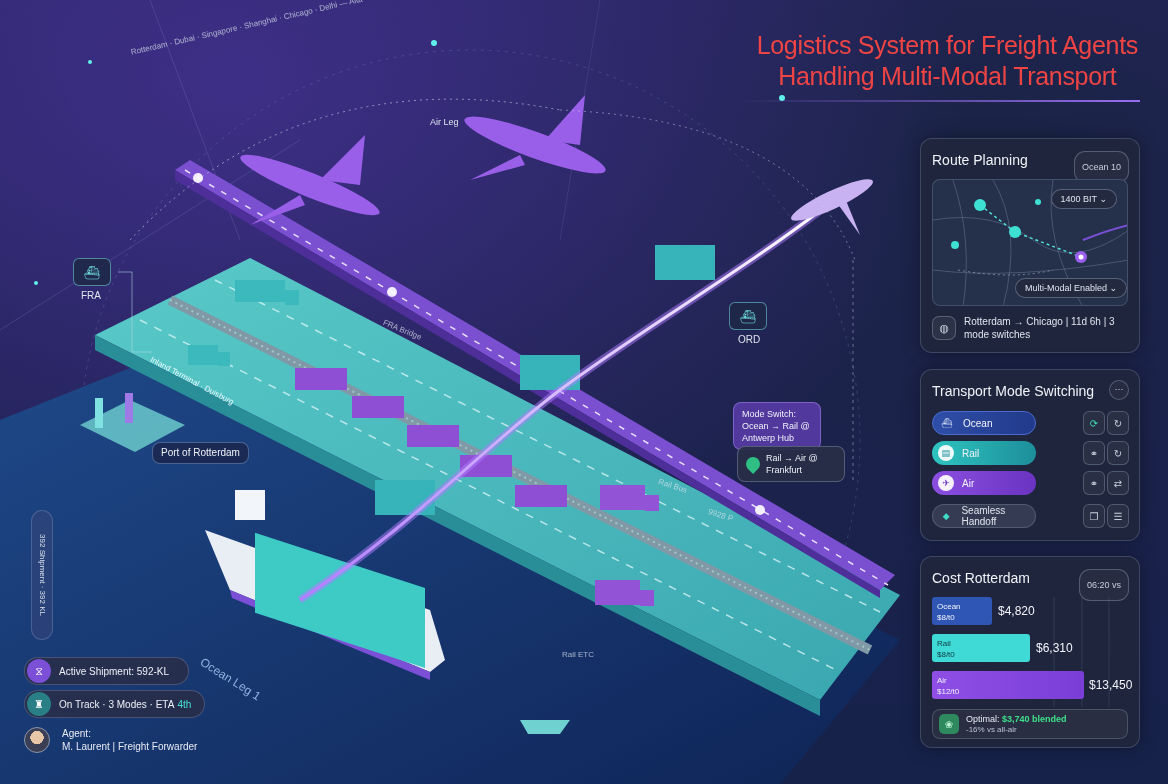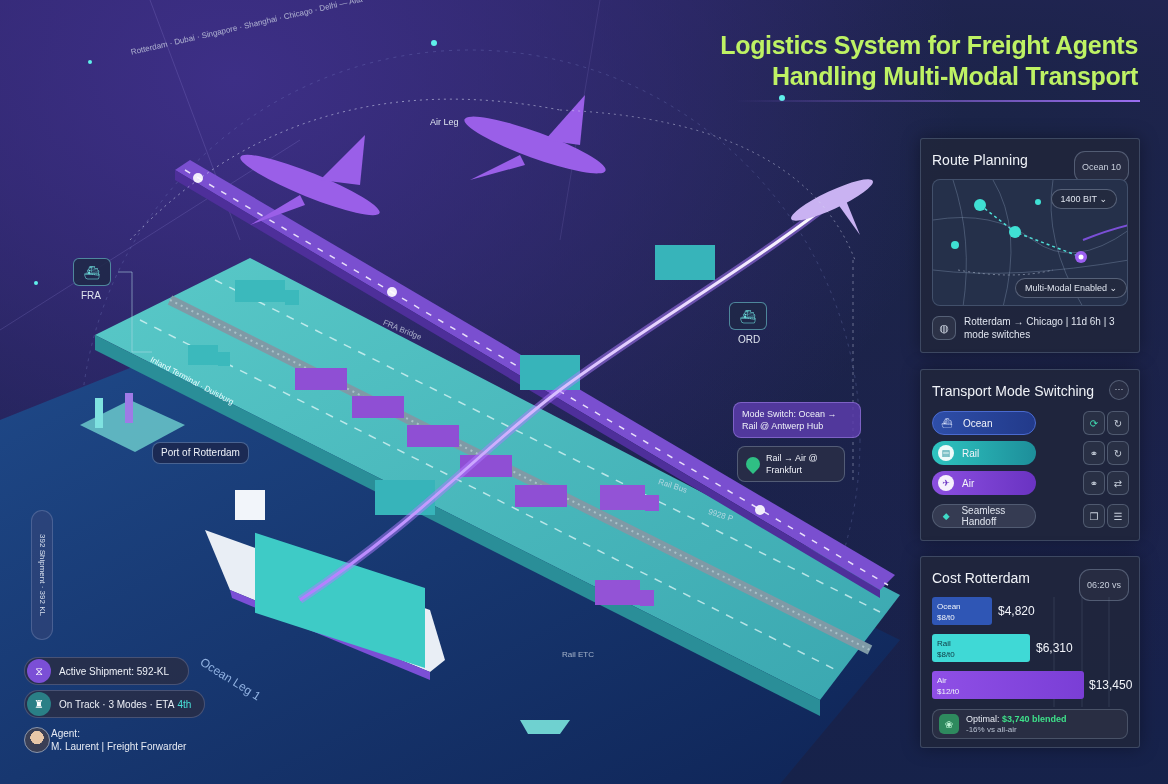"Logistics System for Freight Agents" .title { color: #bef264 -> #ef4444; font-weight: bold -> normal; text-align: right -> center }
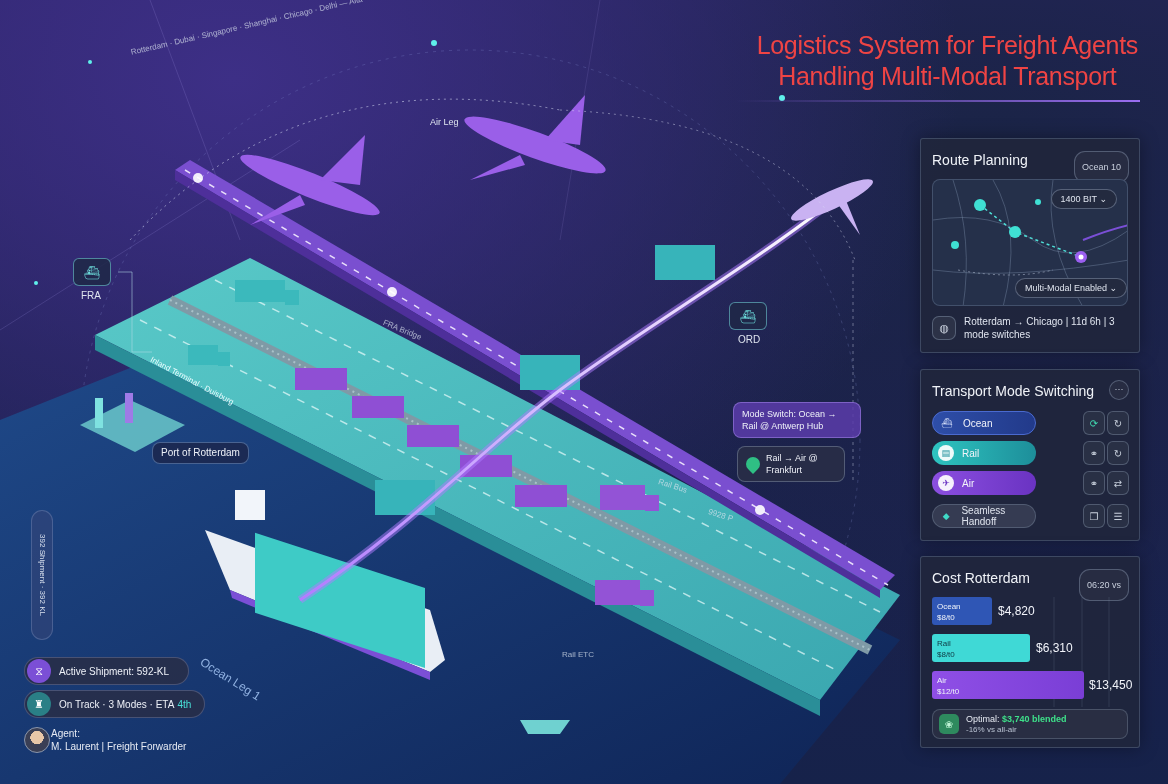"Route Planning" .panel { border-radius: 3px -> 12px }
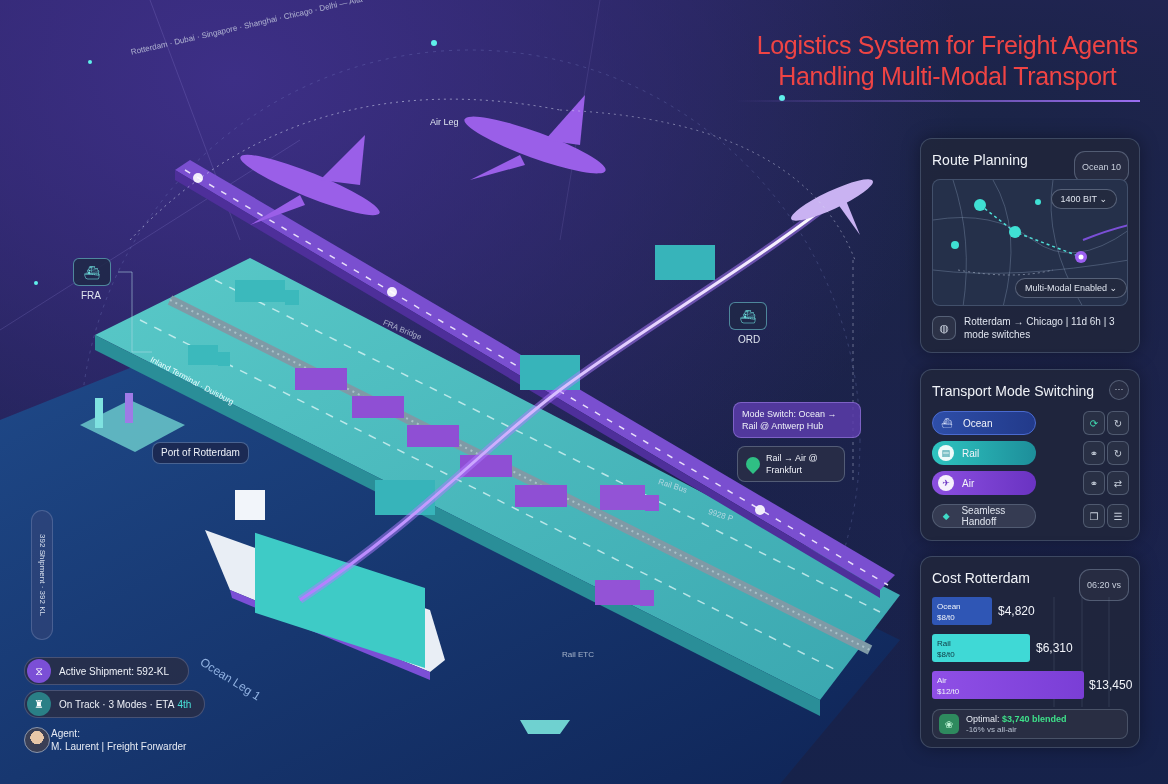"Mode Switch: Ocean → Rail" div.callout { width: 128px -> 88px }
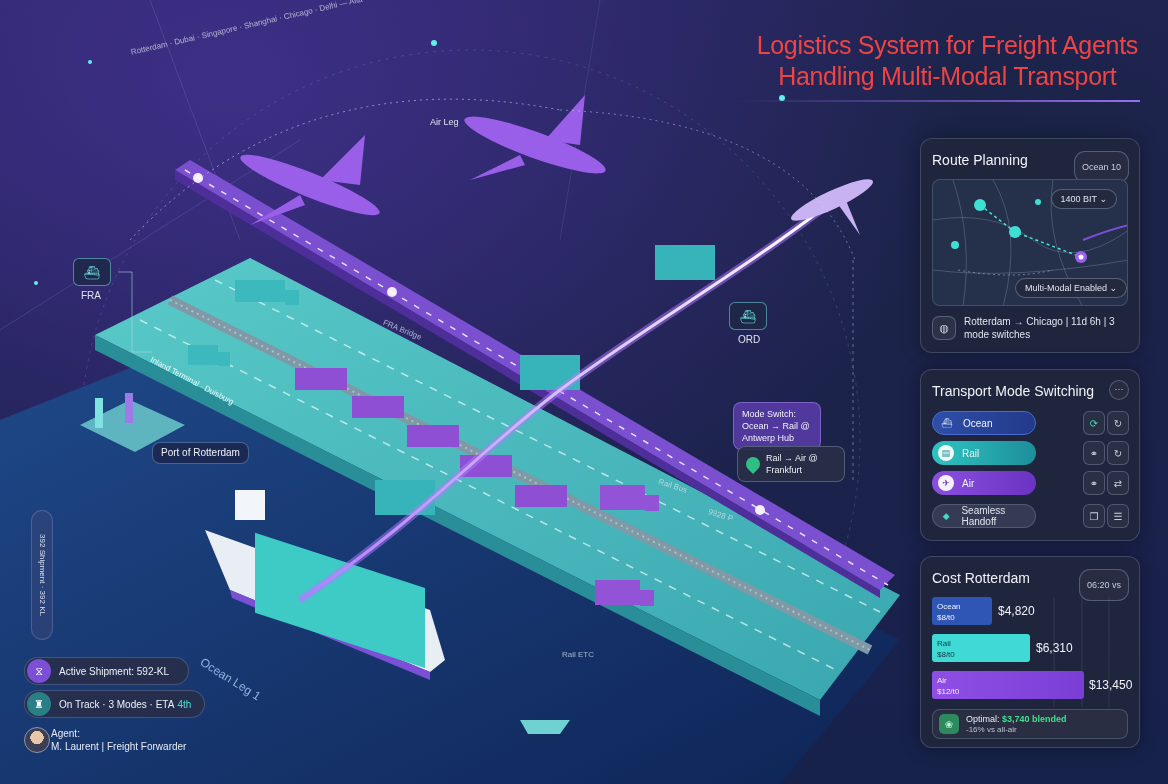"Agent:" .agent { gap: 1px -> 12px }
